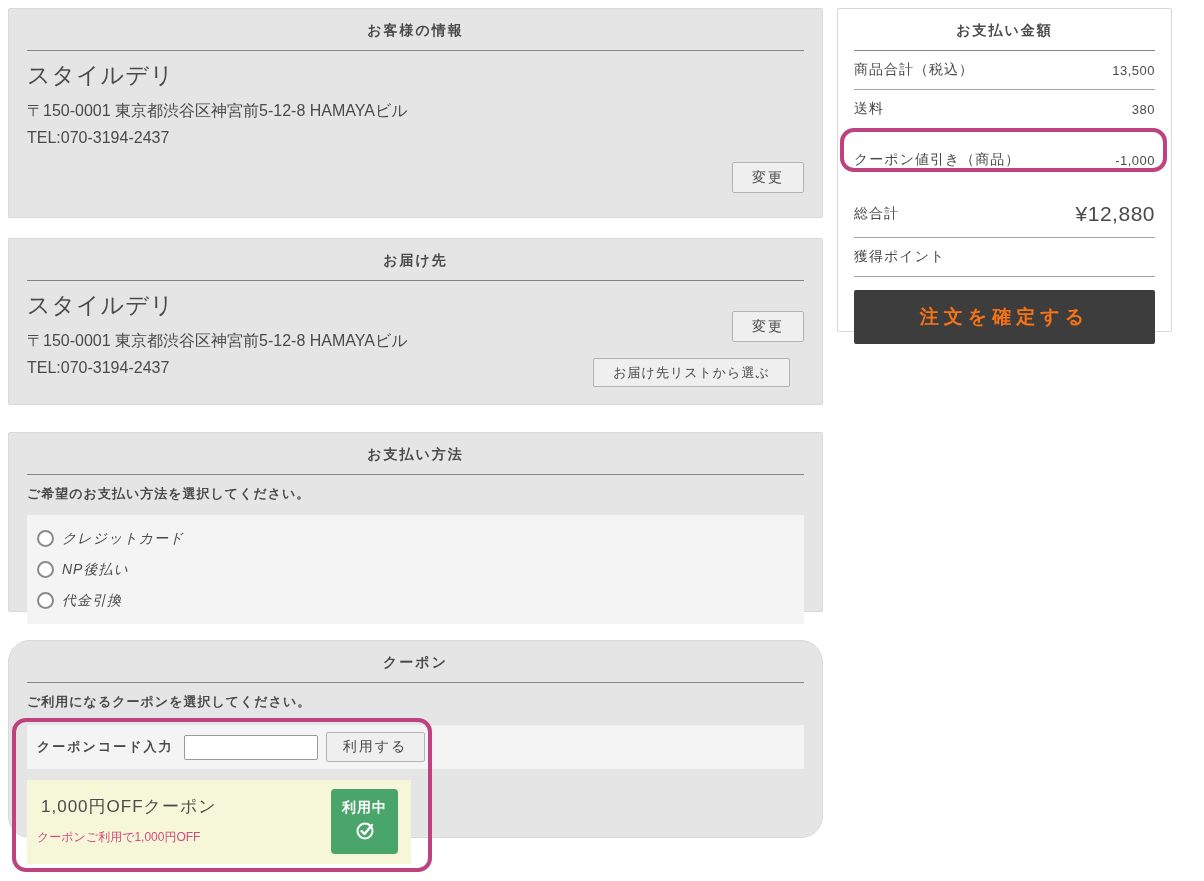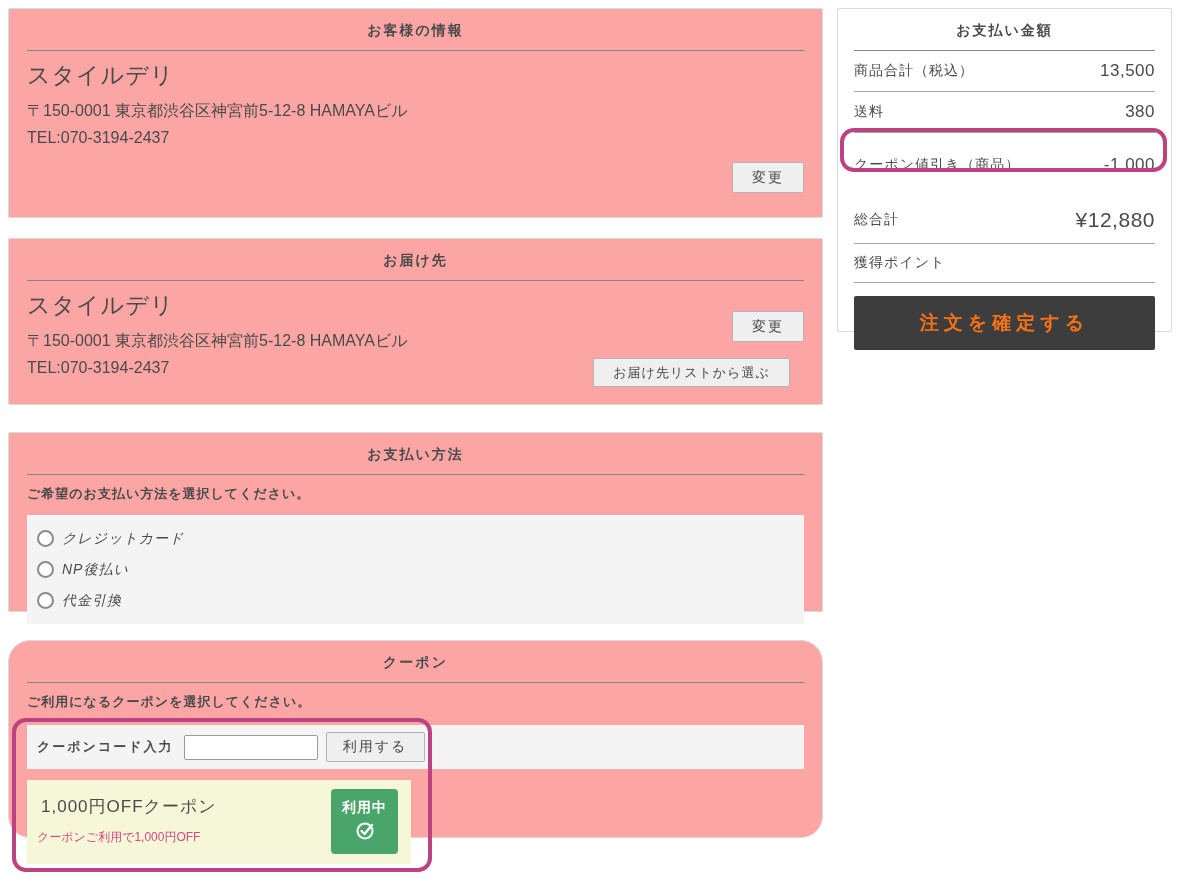"お客様の情報" .card { background: #fca5a5 -> #e5e5e5 }
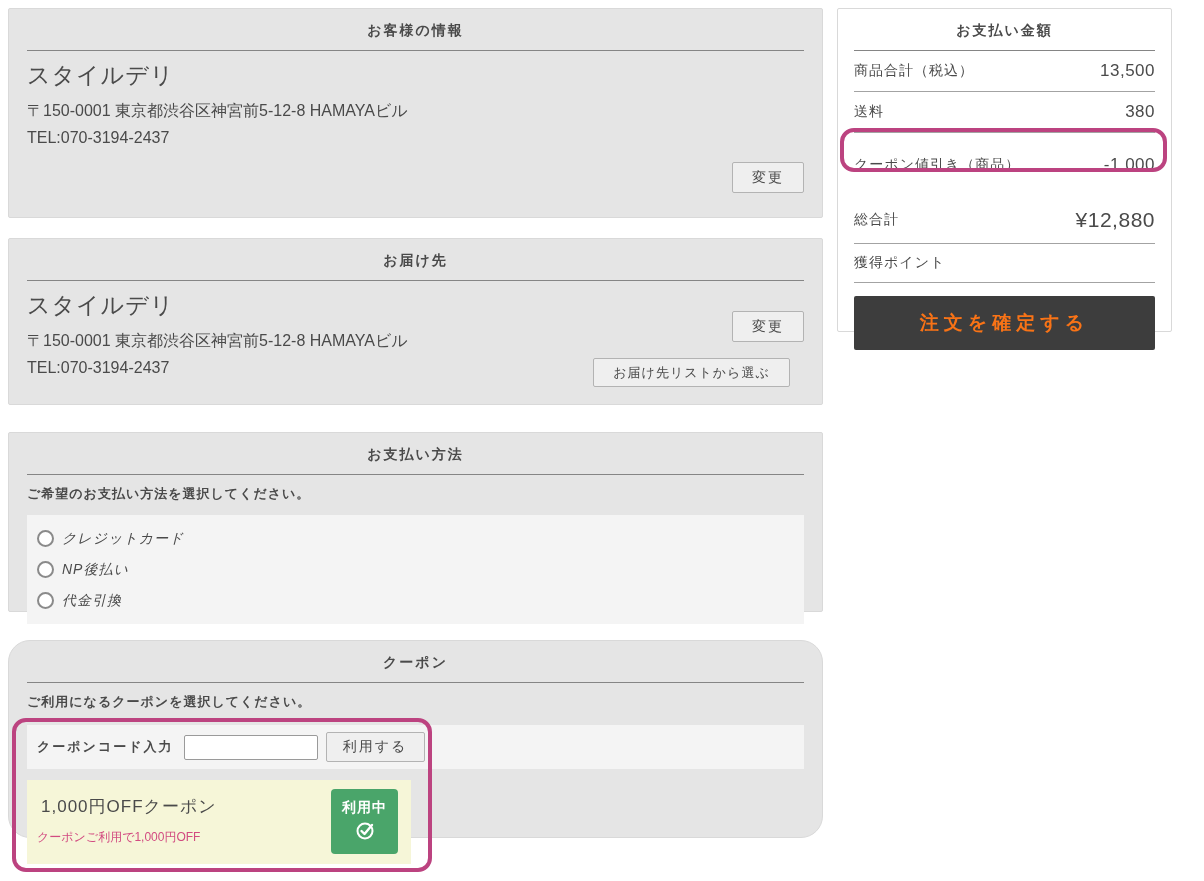"13,500" .srow-value { font-size: 17px -> 13px }
